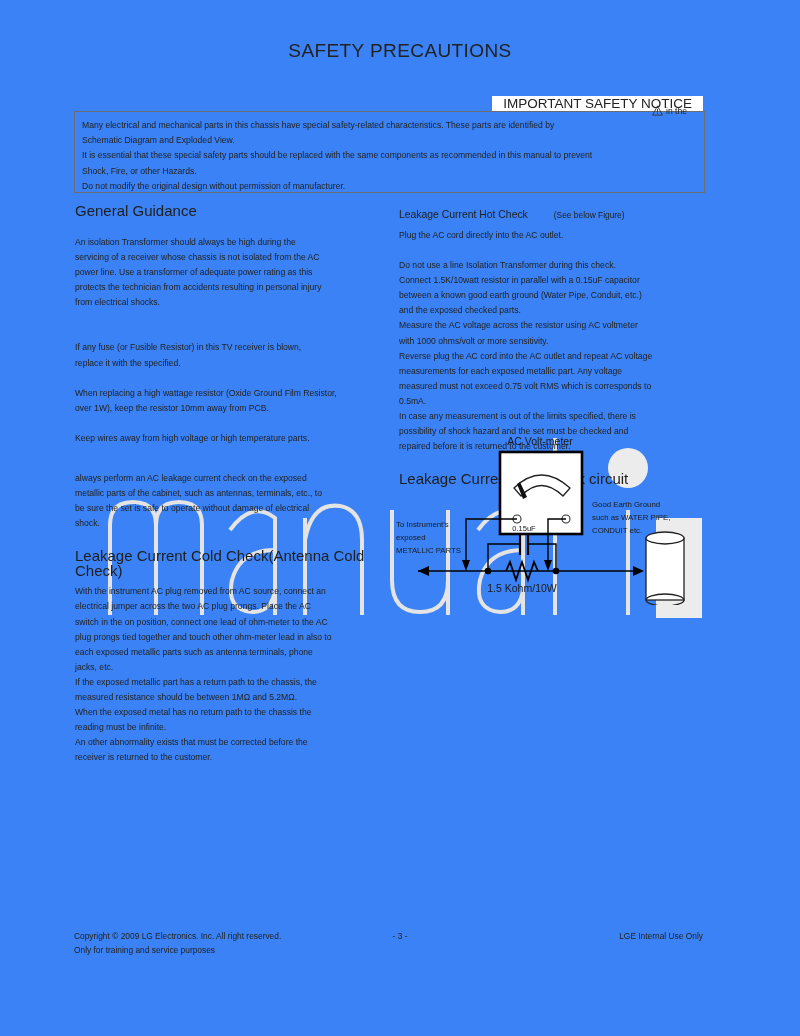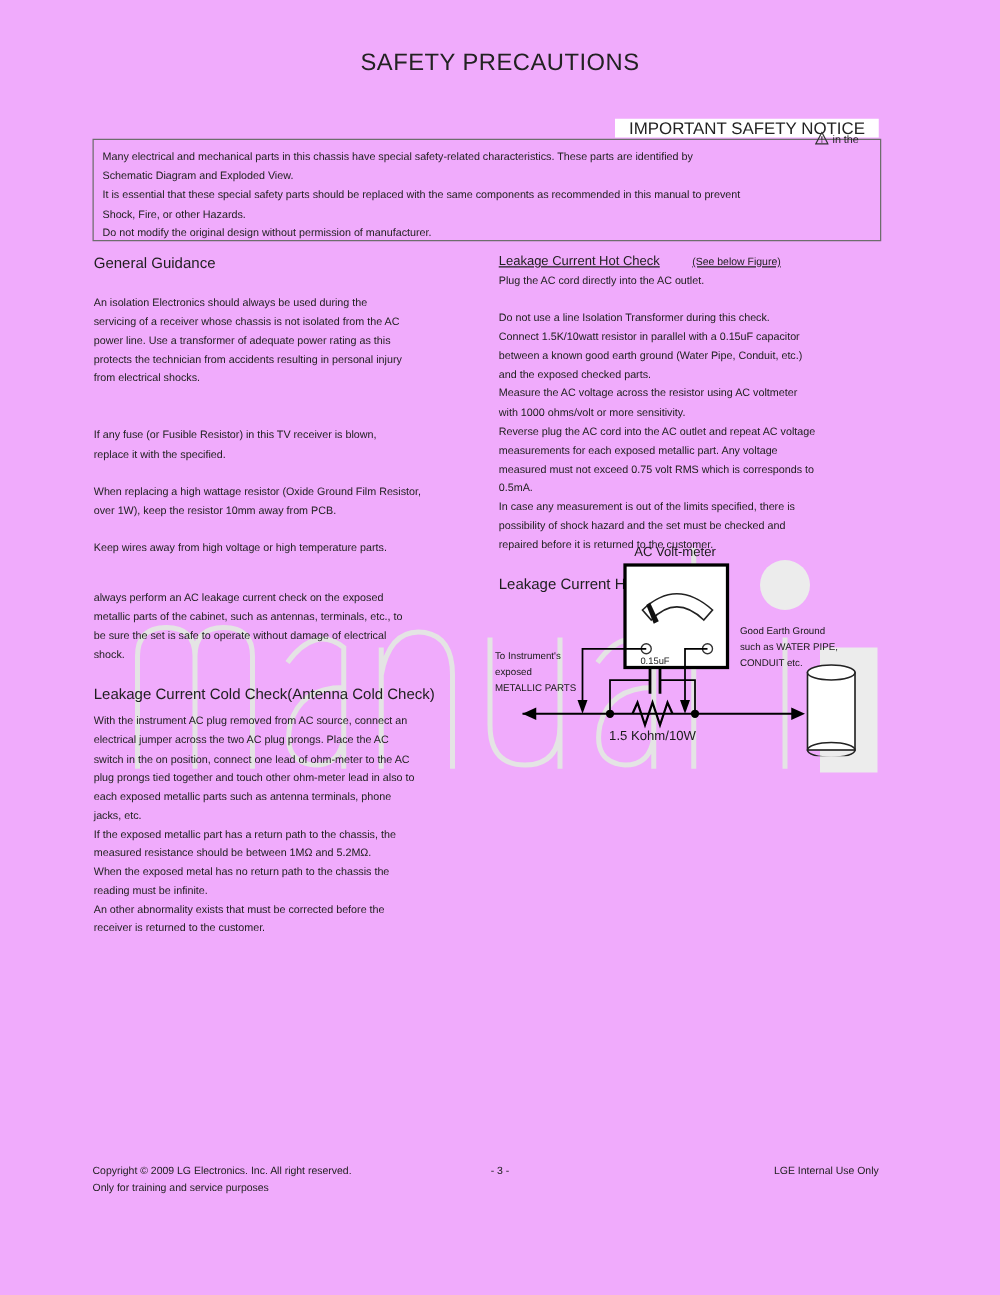"SAFETY PRECAUTIONS" #page { background: #f0abfc -> #3b82f6 }
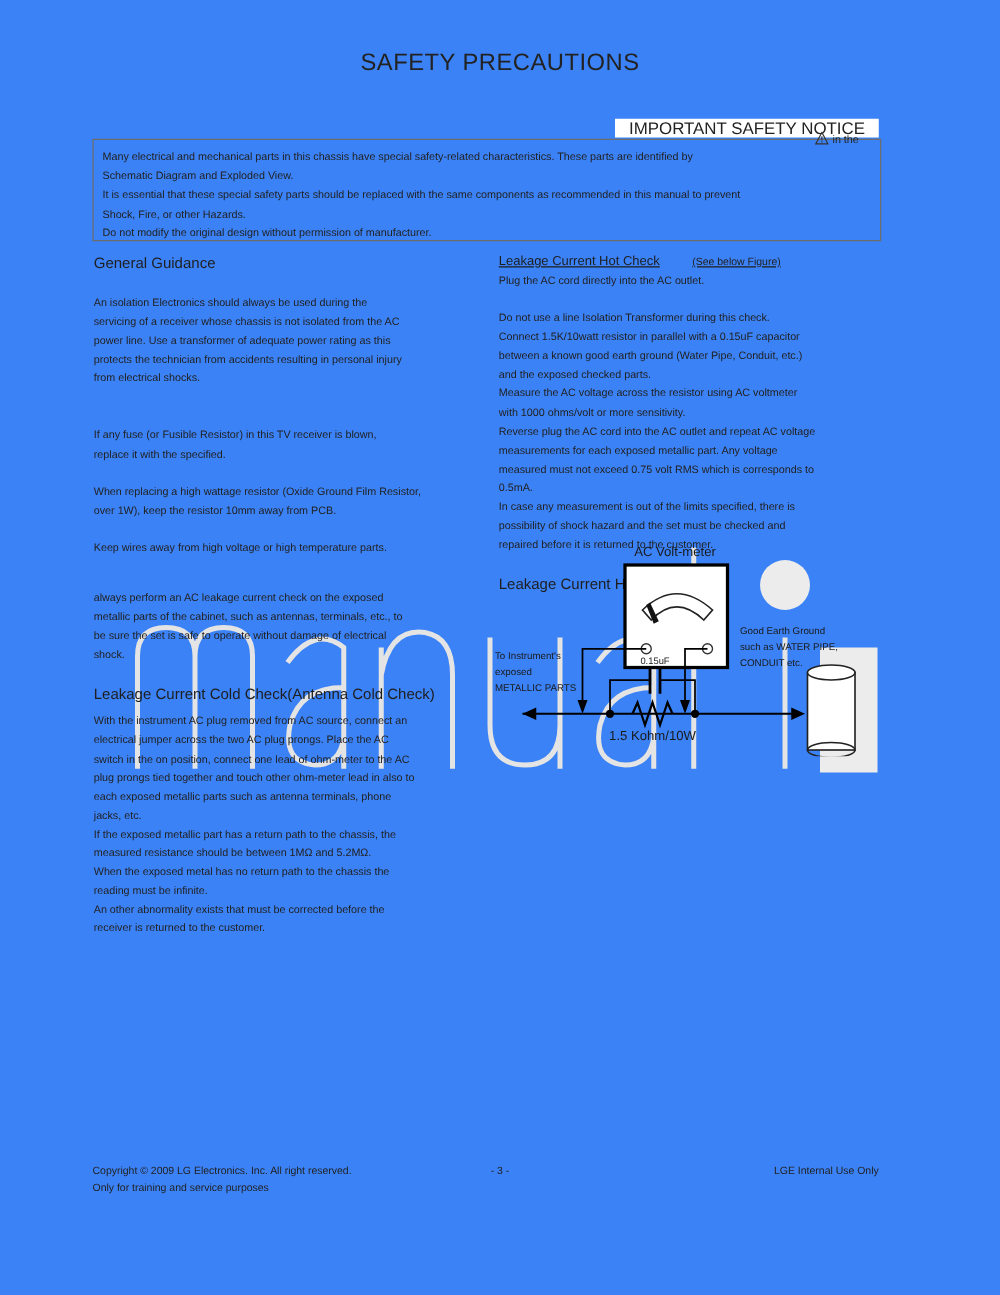"General Guidance" .head { font-size: 12px -> 15px }
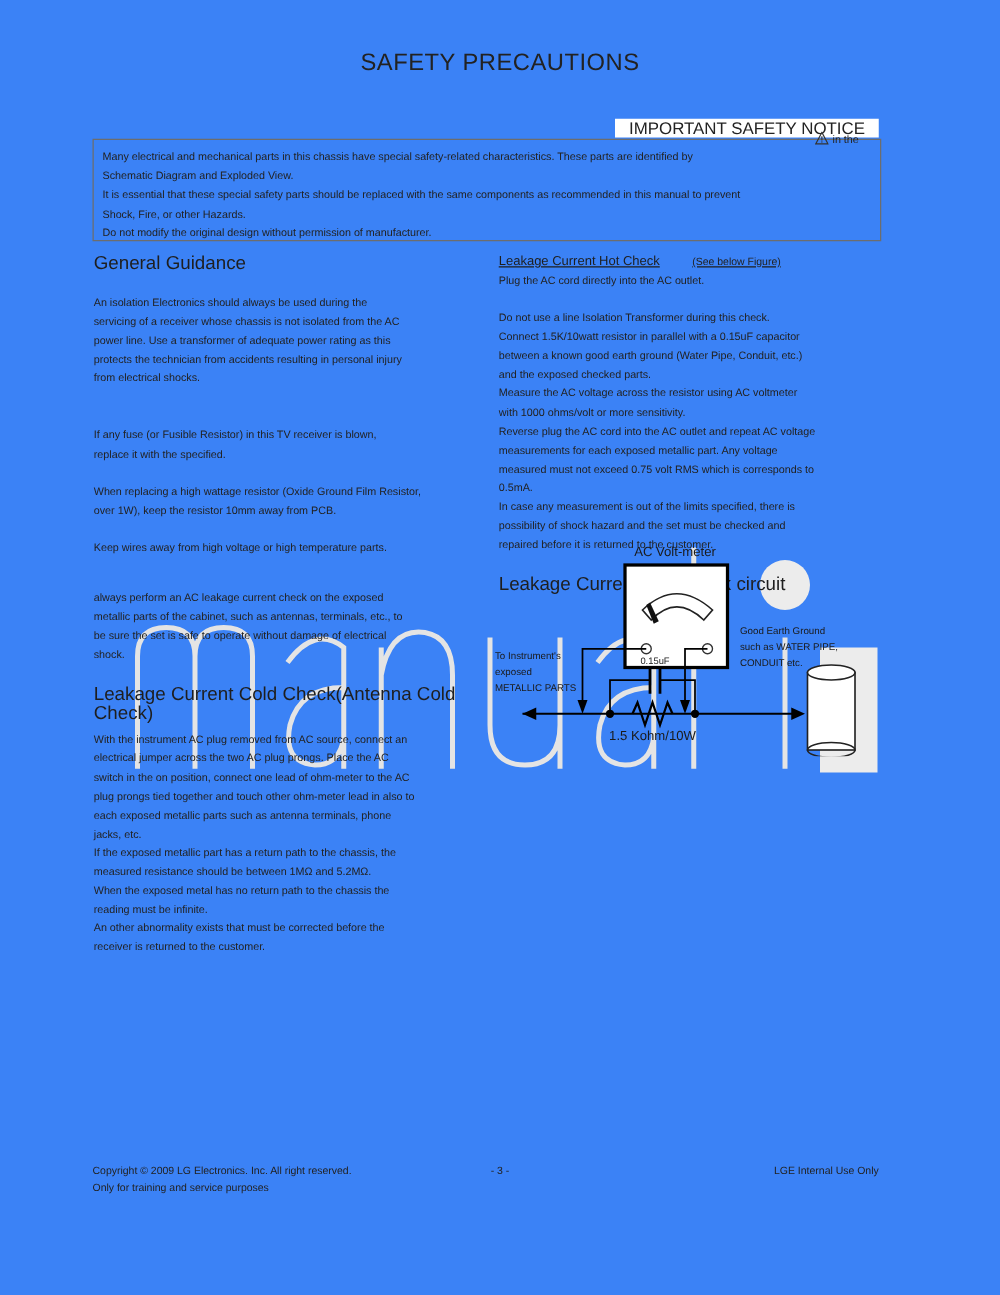"Leakage Current Hot Check (See" .head-inline { line-height: 12px -> 23px; text-decoration: underline -> none }
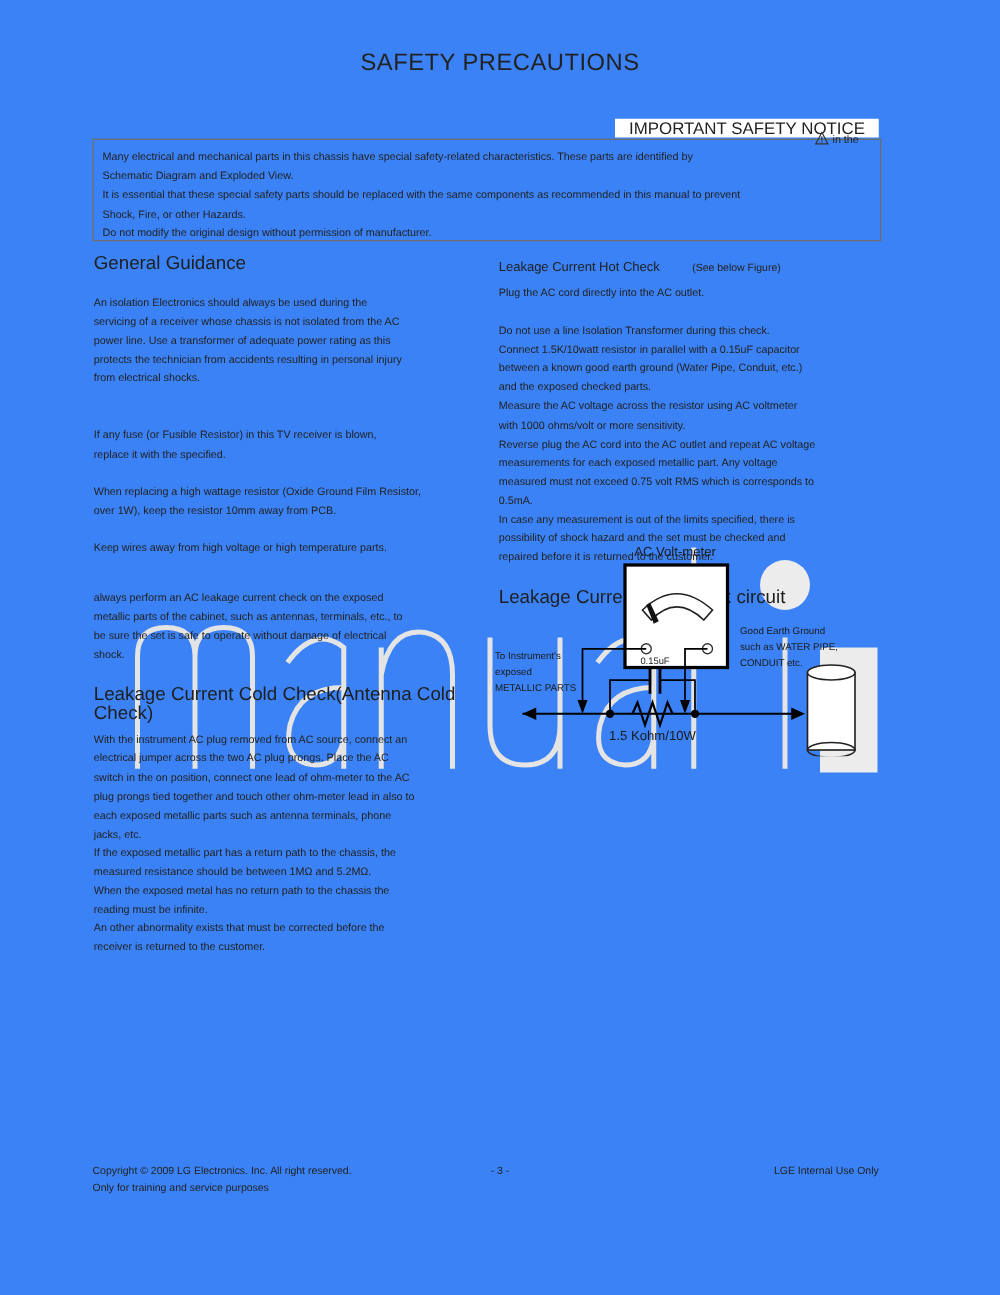"An isolation Electronics should always" span { text: Electronics should always be used -> Transformer should always be high }
